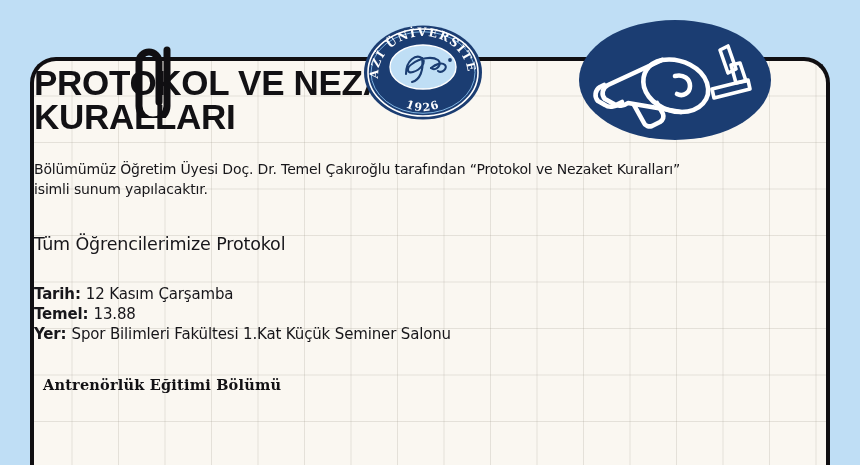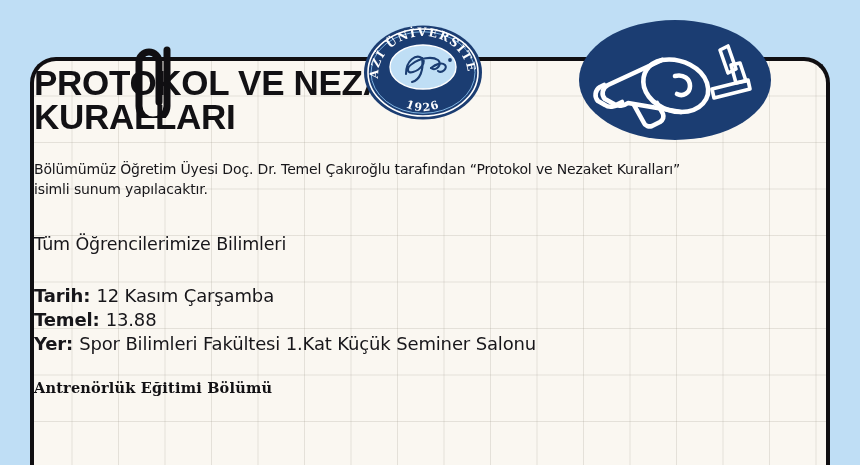"Tüm Öğrencilerimize Bilimleri" p.announce { text: Bilimleri -> Protokol }
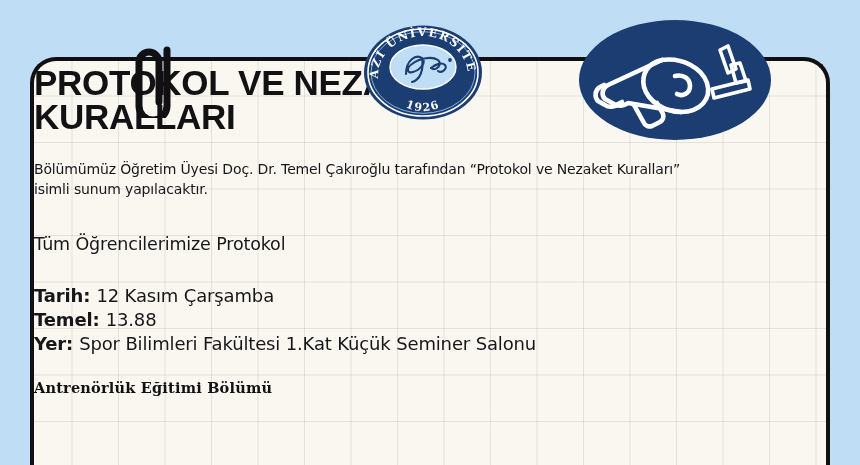"Tarih: 12 Kasım Çarşamba" .details { font-size: 18px -> 15px }
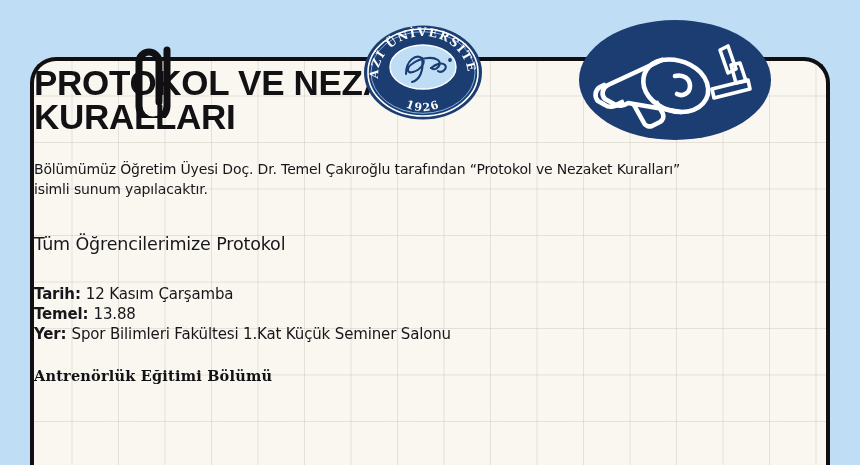"Antrenörlük Eğitimi Bölümü" .footer-line { margin: 0 -> 9px }
